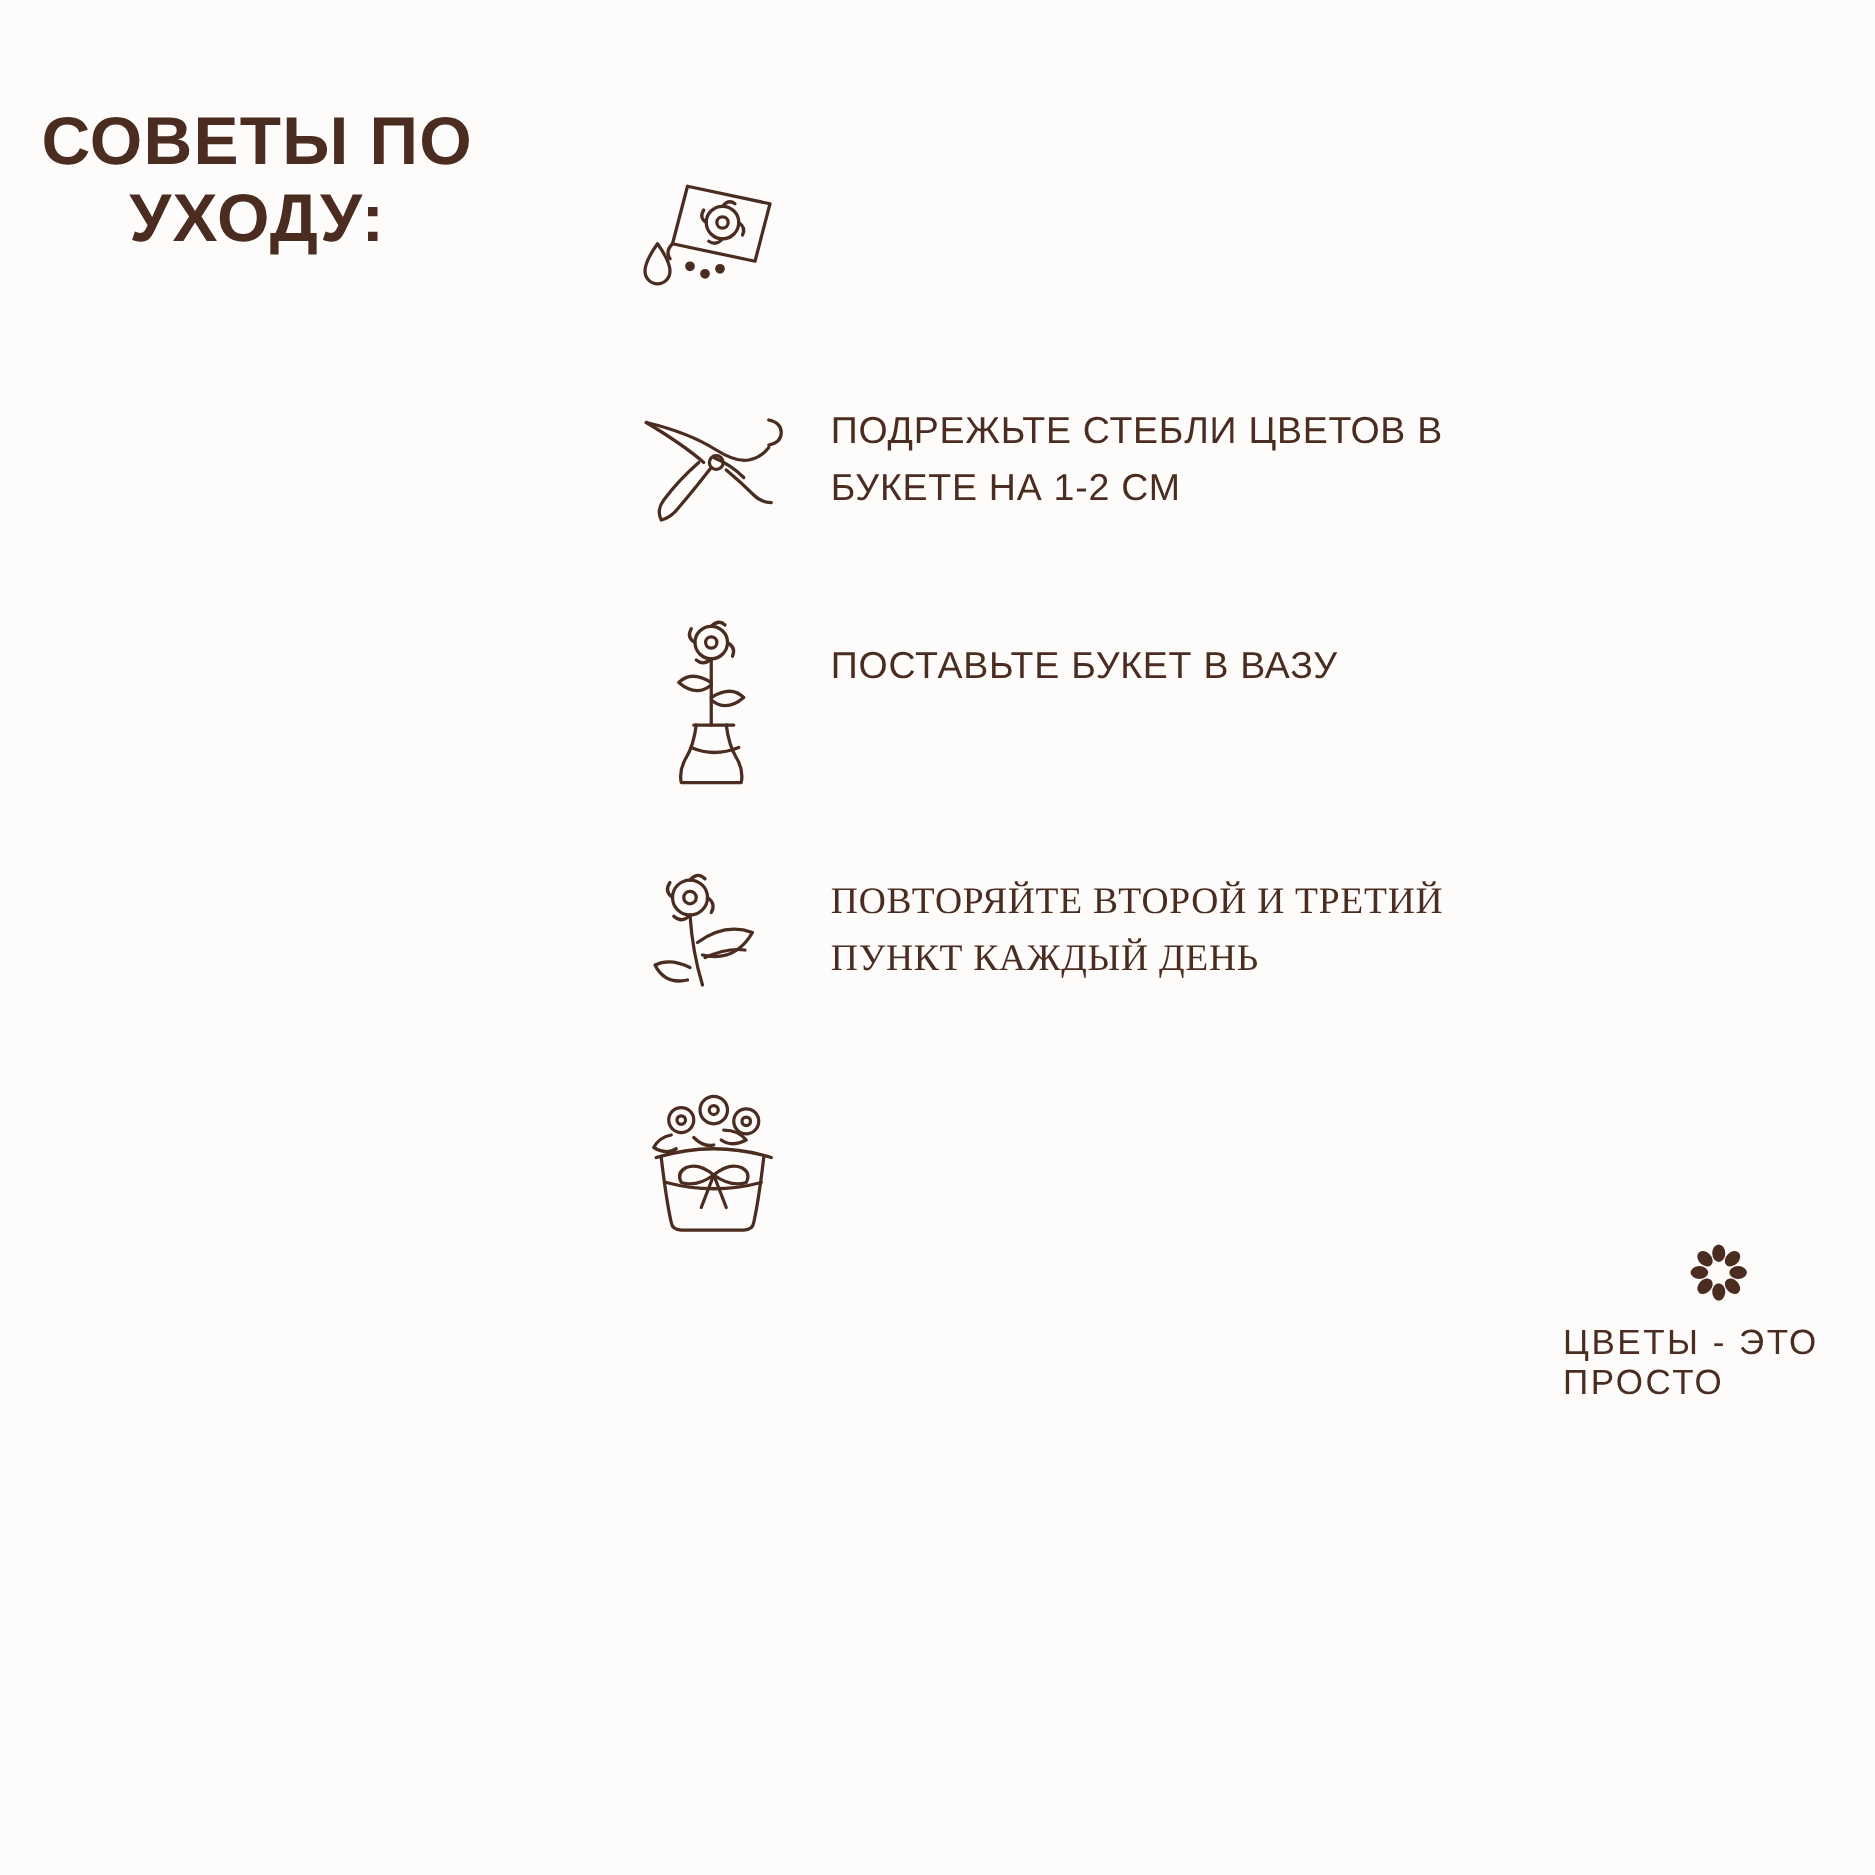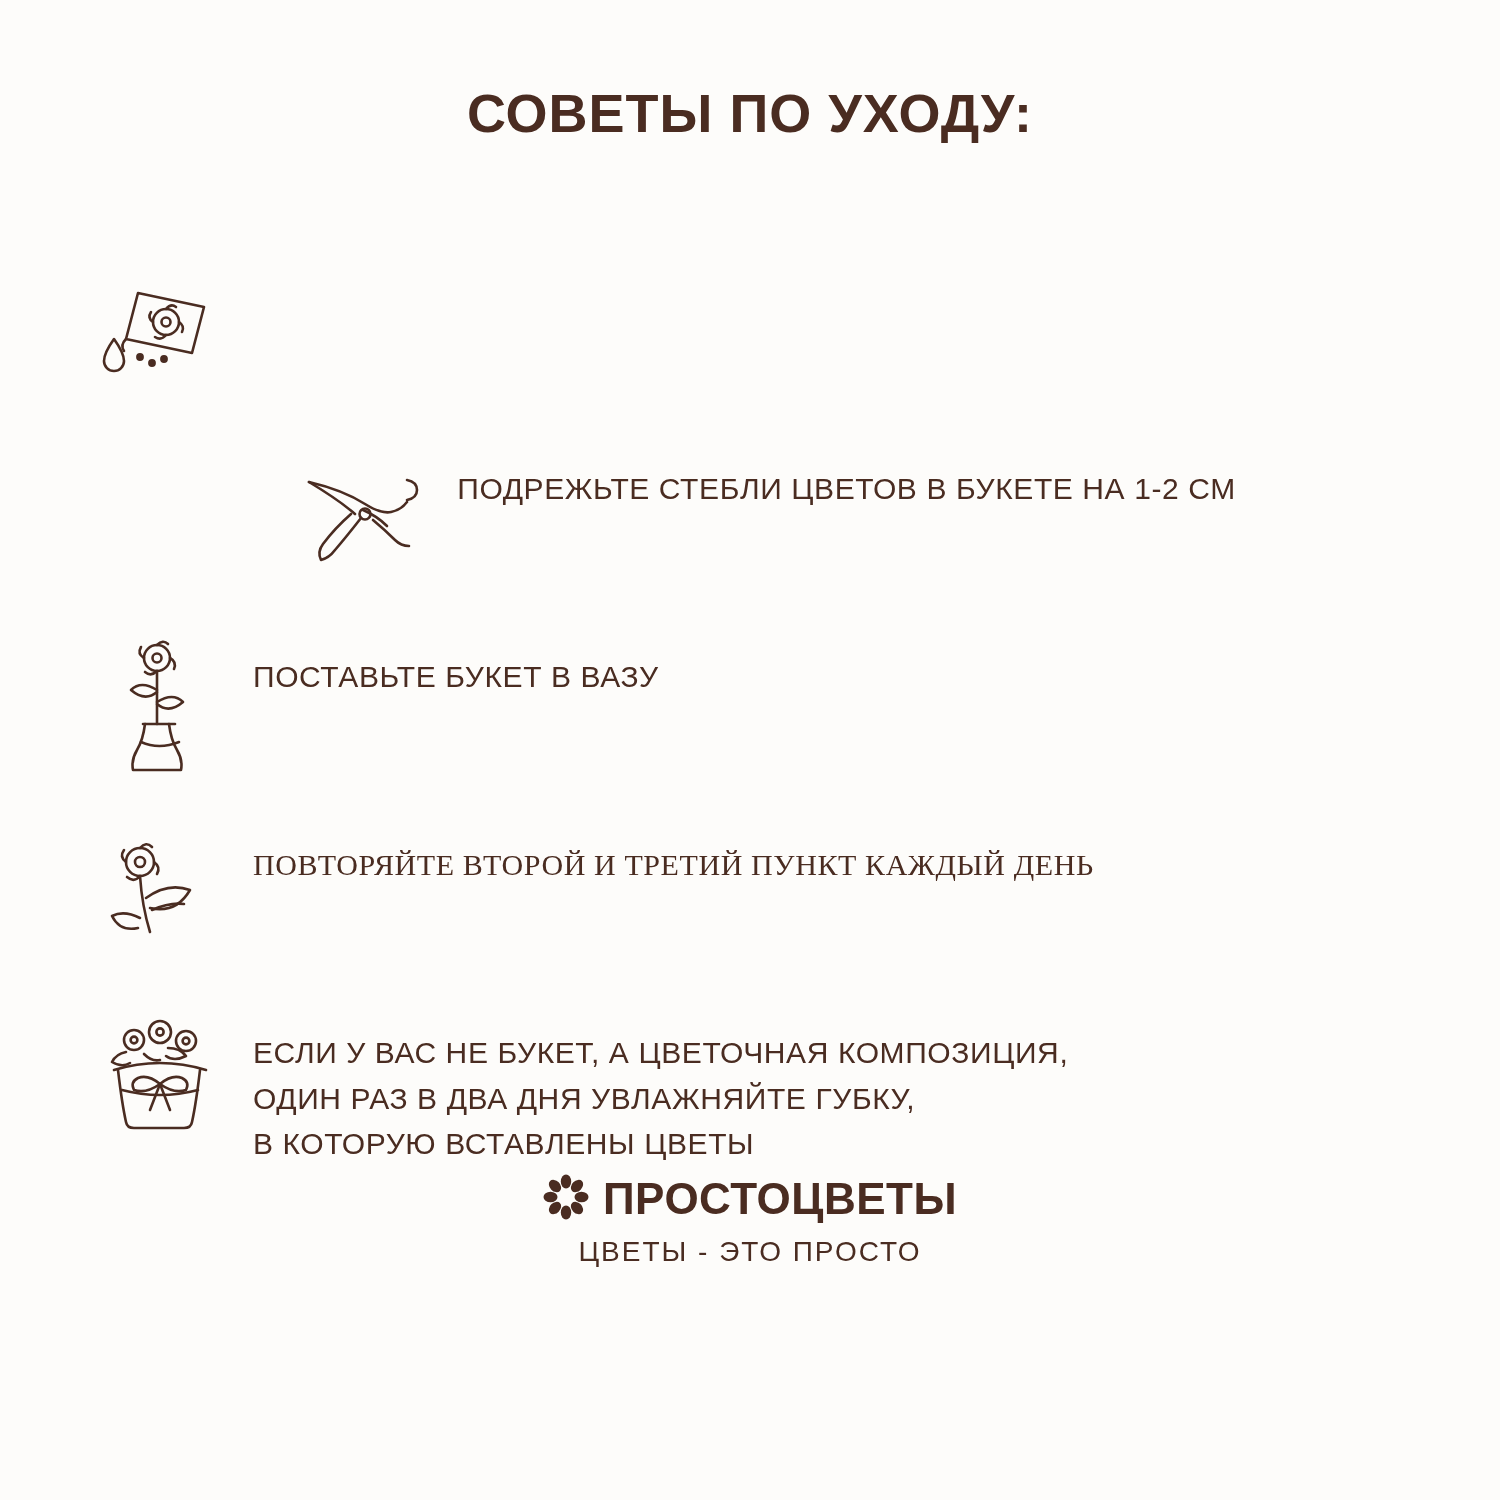"СОВЕТЫ ПО УХОДУ:" .page { flex-direction: column -> row }
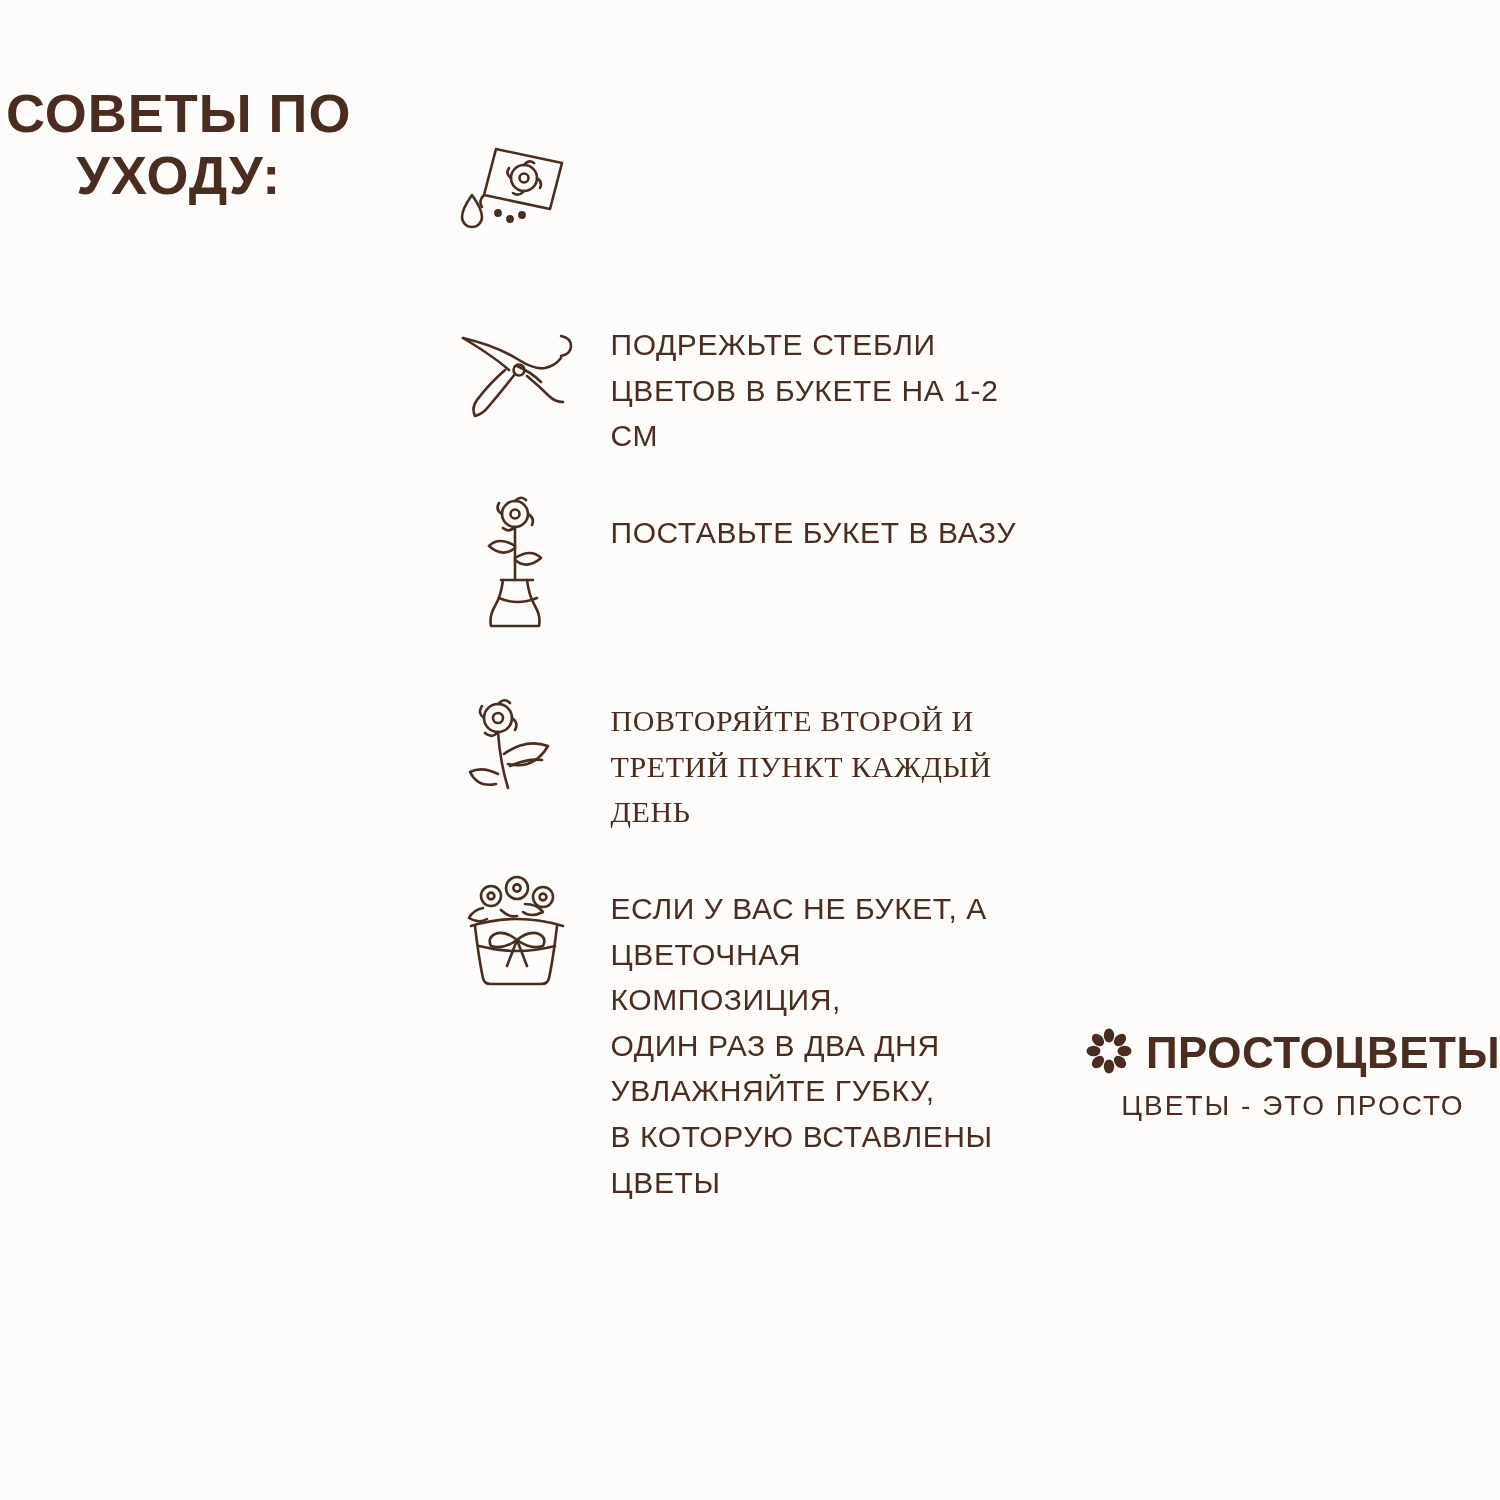"ЕСЛИ У ВАС НЕ БУКЕТ," div.tip-text { html: <div> <span>ЕСЛИ У ВАС НЕ БУКЕТ, А ЦВЕТОЧНАЯ КОМПОЗИЦИЯ,</span> <span>ОДИН РАЗ В ДВА ДНЯ УВЛАЖНЯЙТЕ ГУБКУ,</span> <span>В КОТОРУЮ ВСТАВЛЕНЫ ЦВЕТЫ</span> </div> -> none }
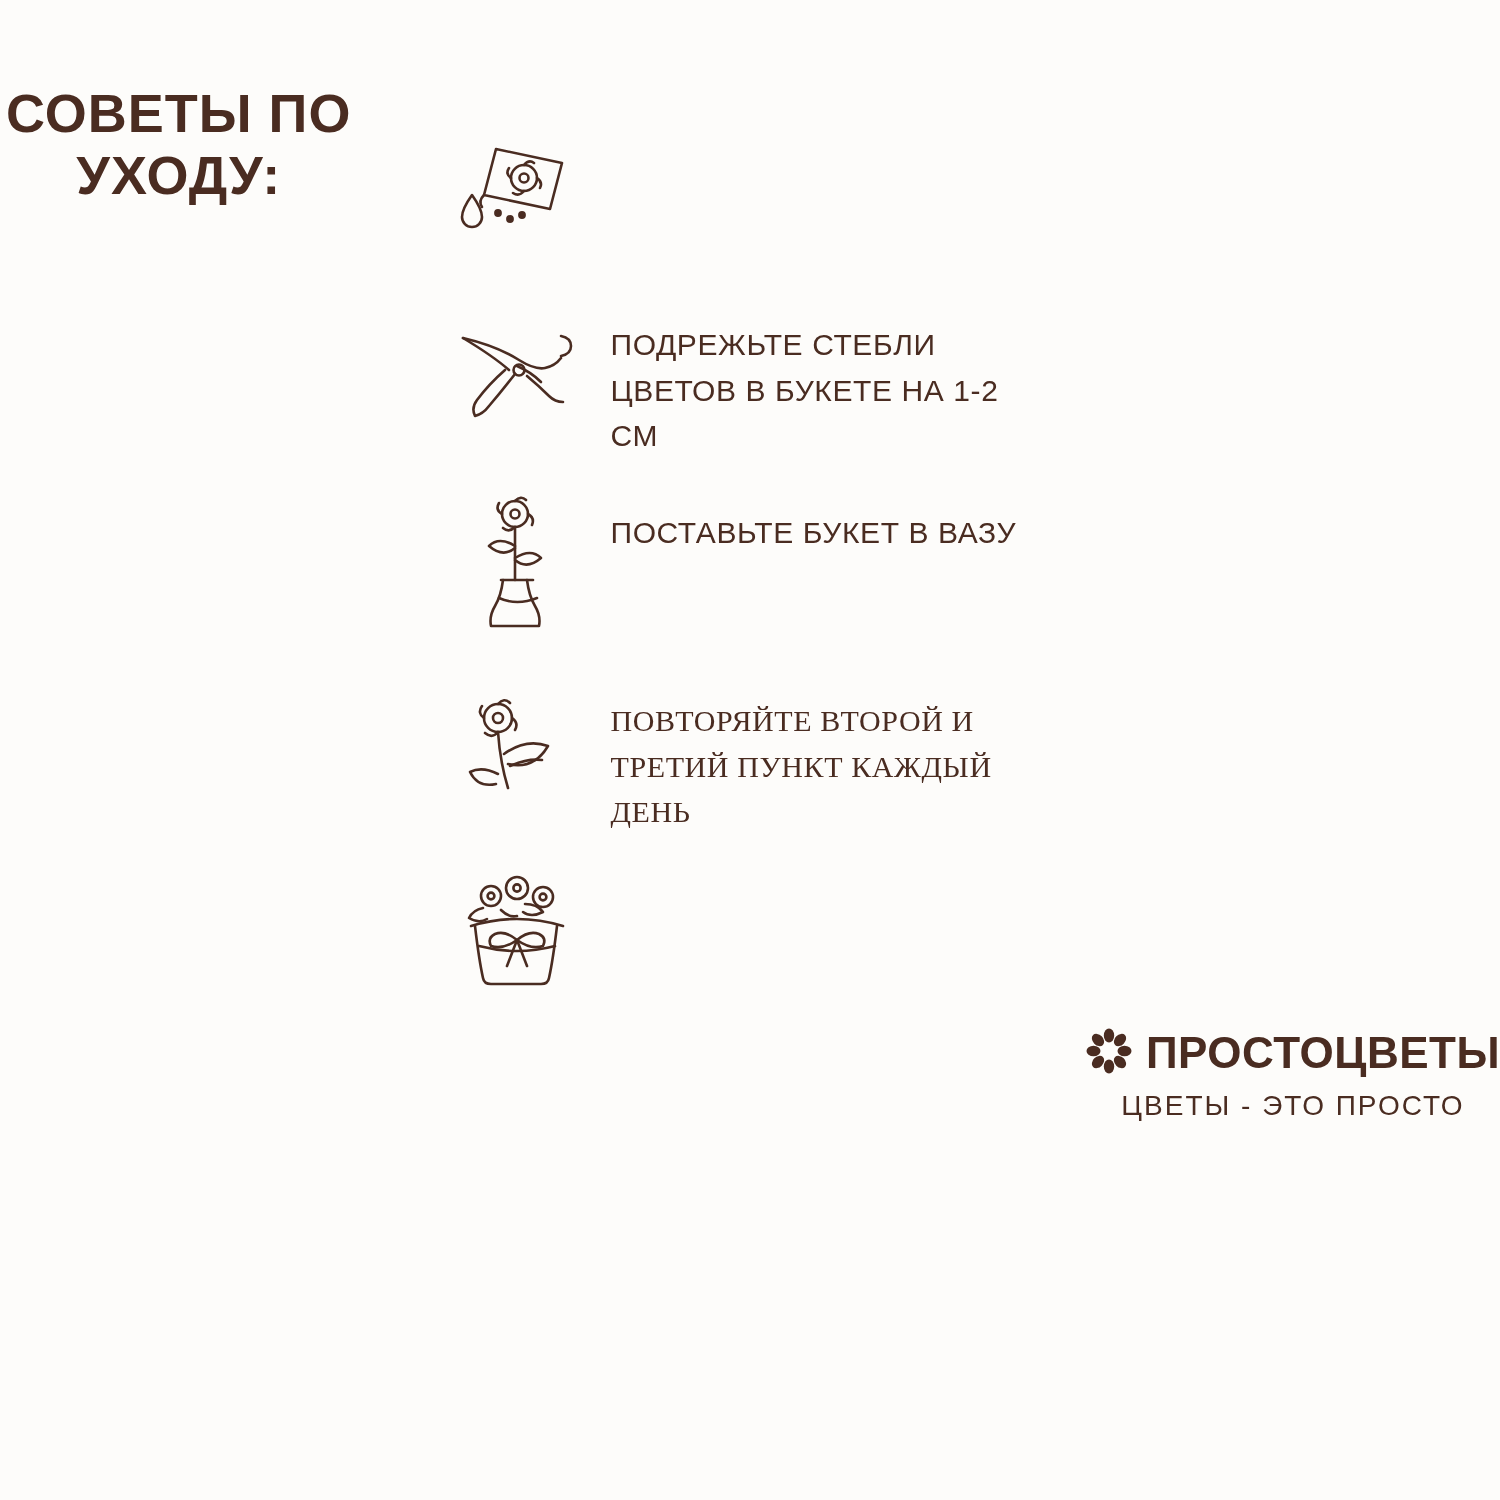"ПРОСТОЦВЕТЫ" span.brand-name { html: <span>ПРОСТОЦВЕТЫ</span> -> none }
